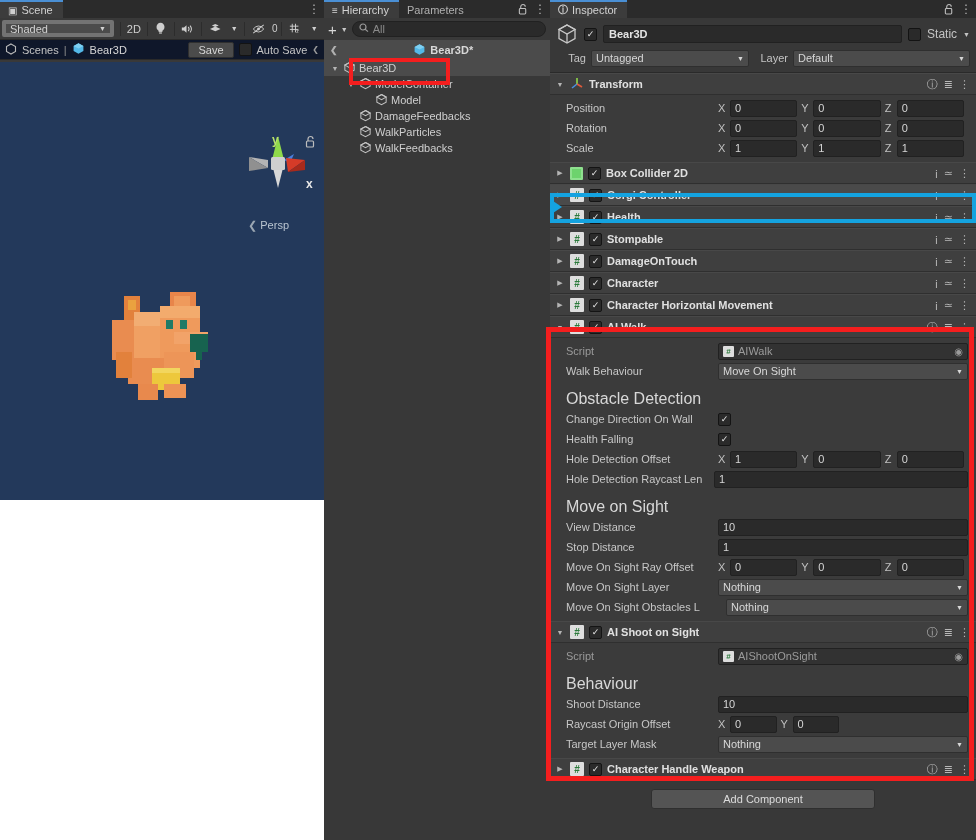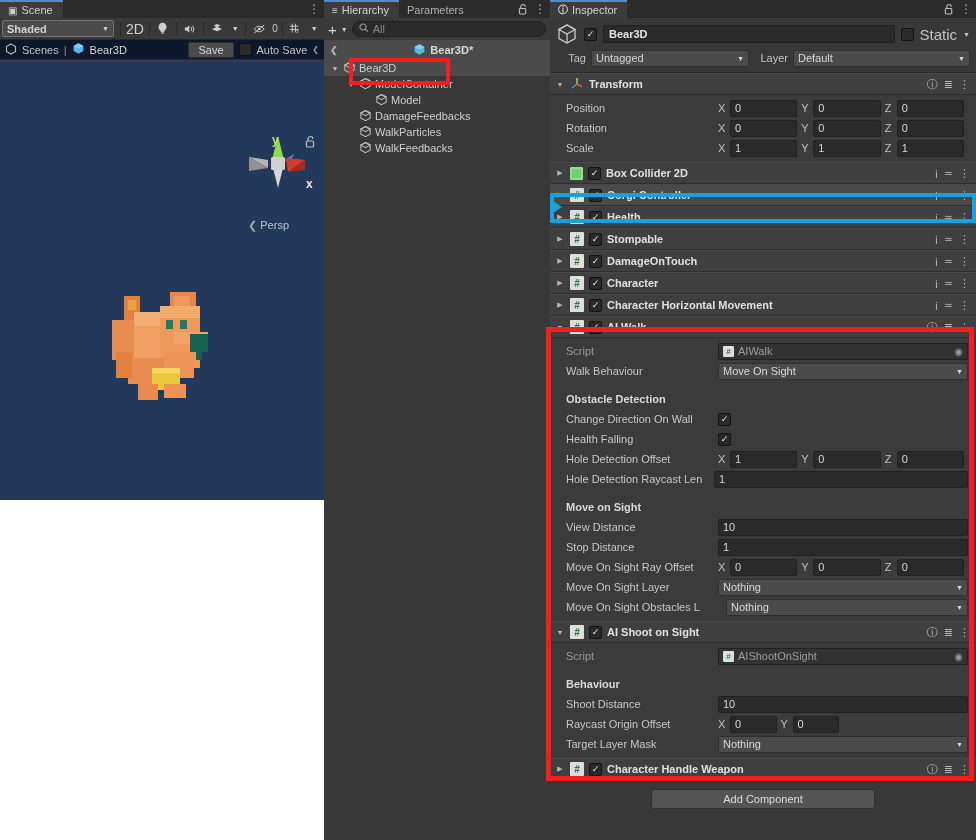"Shaded" .tb-drop { border: 1px solid #737373 -> 4px solid #737373; font-weight: bold -> none }
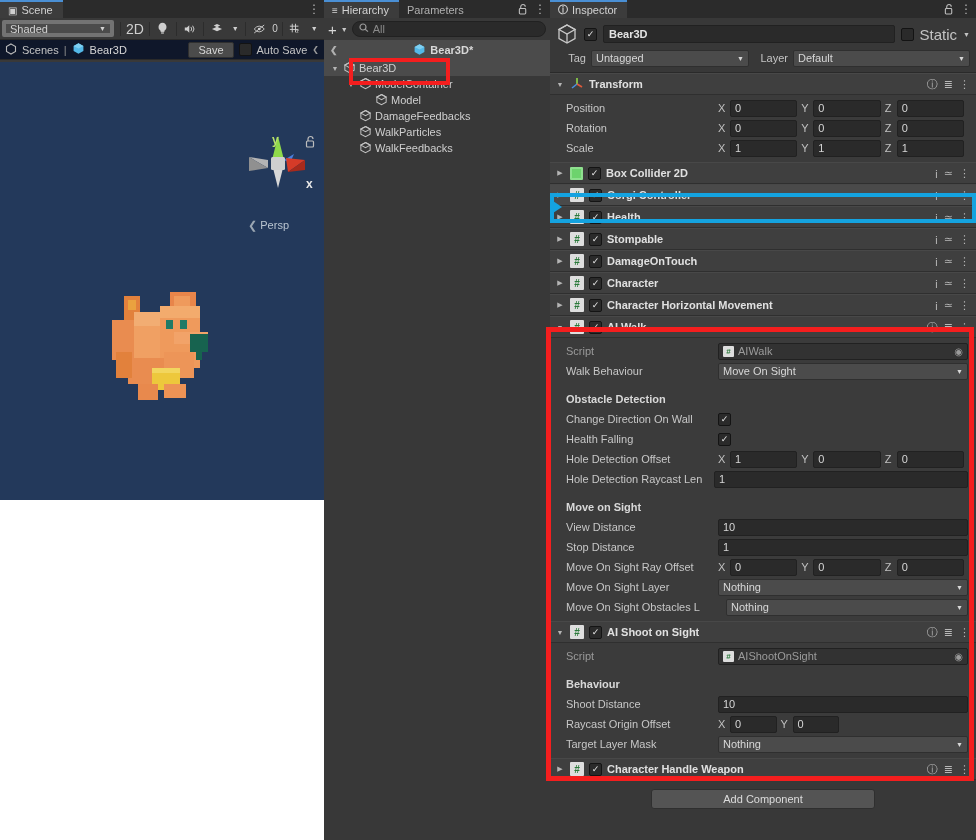"2D" div.tb-btn { font-size: 14px -> 11px }
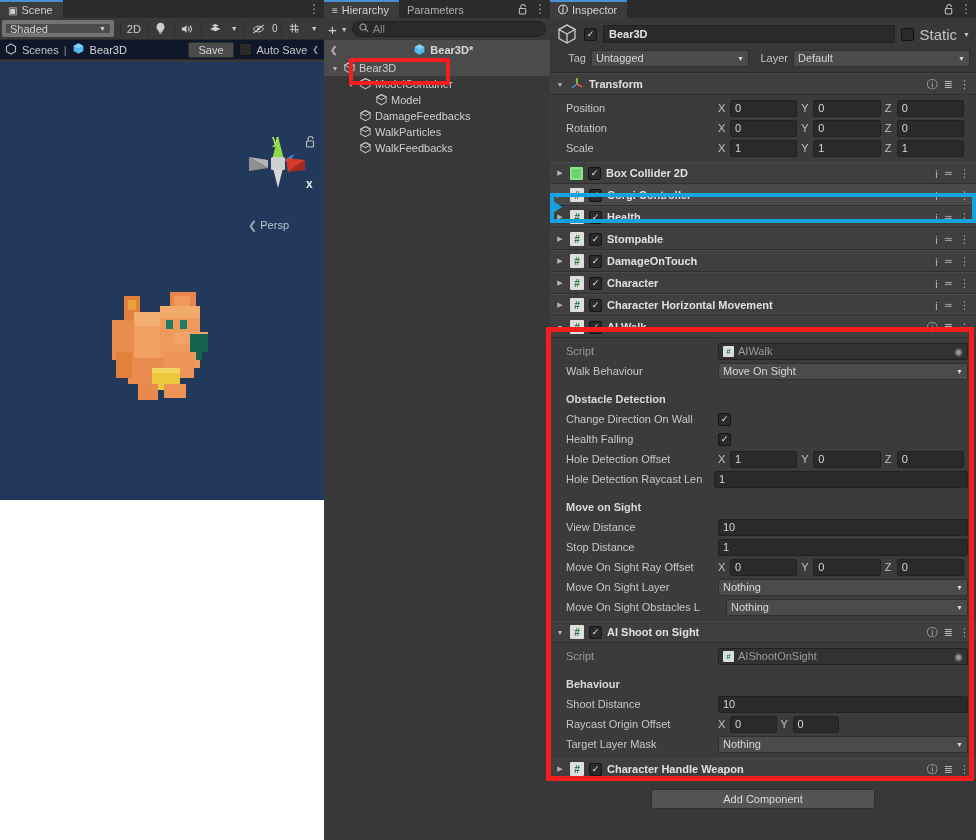"Static" span { font-size: 15px -> 12px }
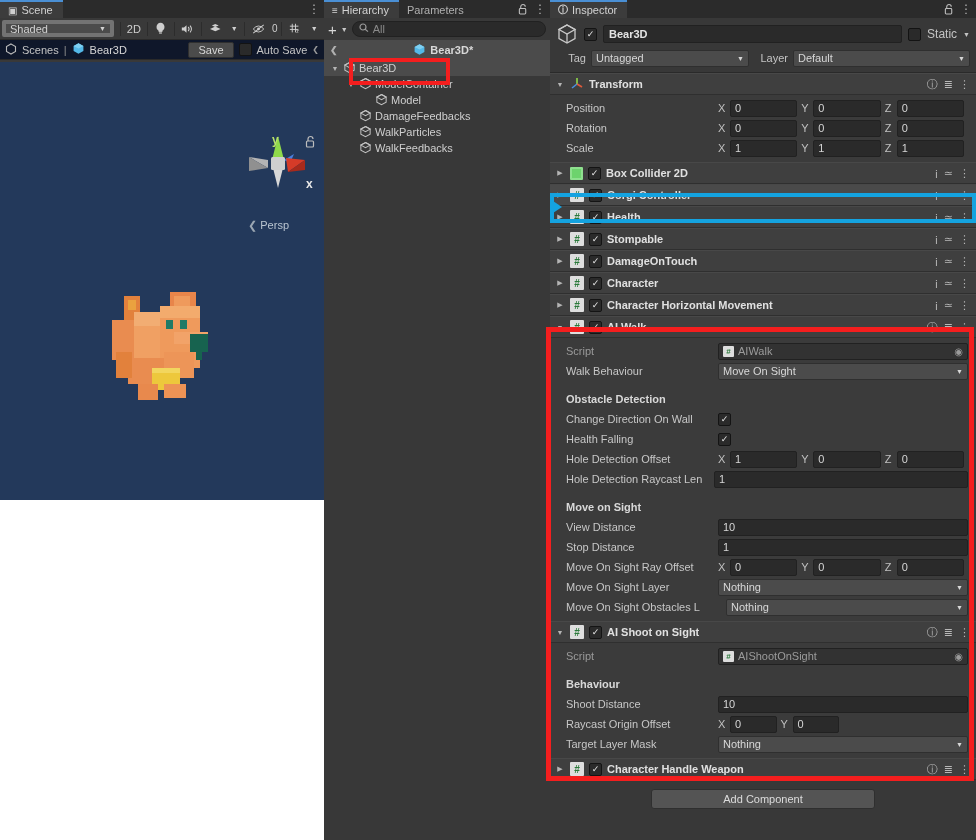"Obstacle Detection" .section-label { font-size: 11px -> 16px; font-weight: bold -> normal }
